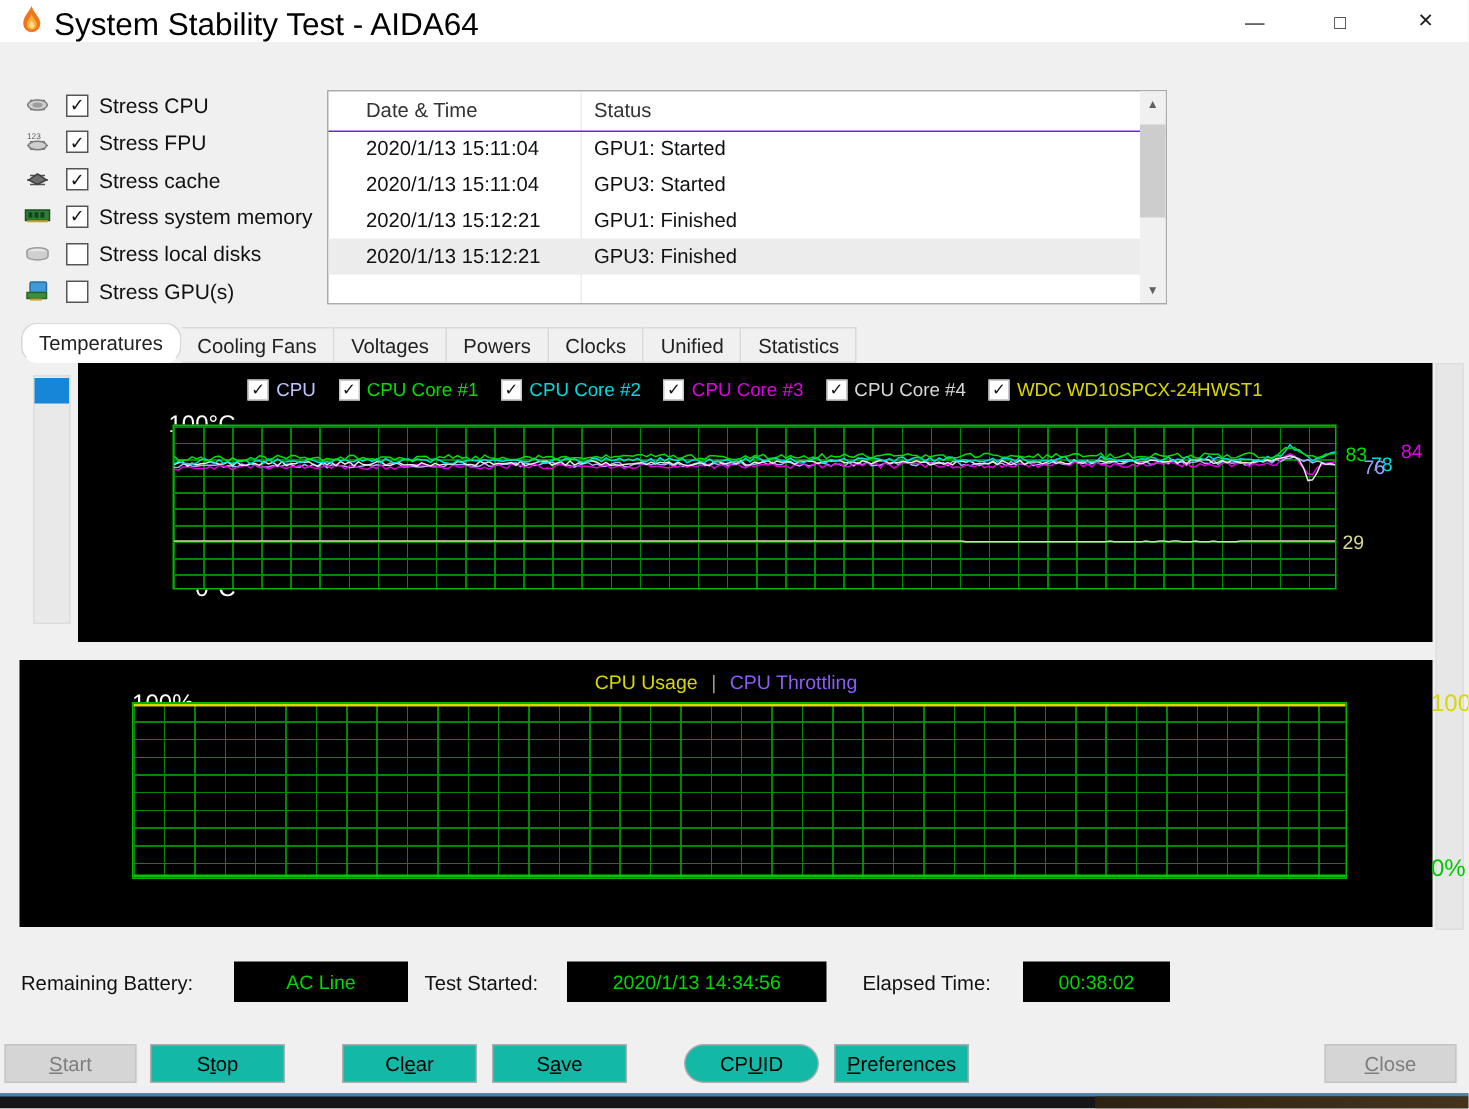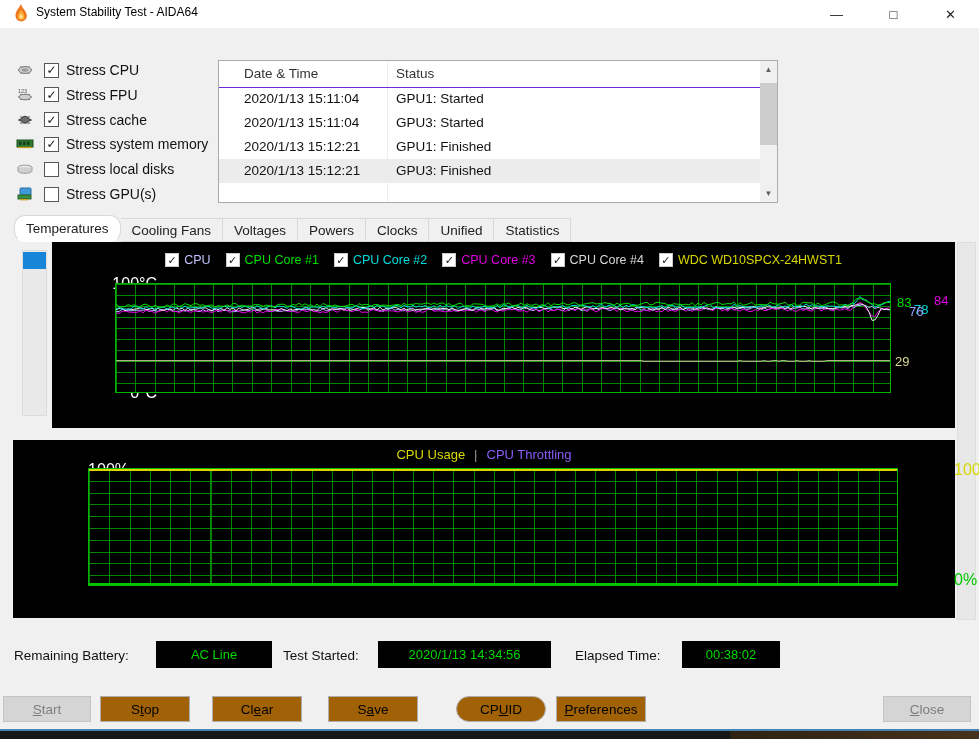"System Stability Test - AIDA64" .titlebar .title { font-size: 12px -> 21px }
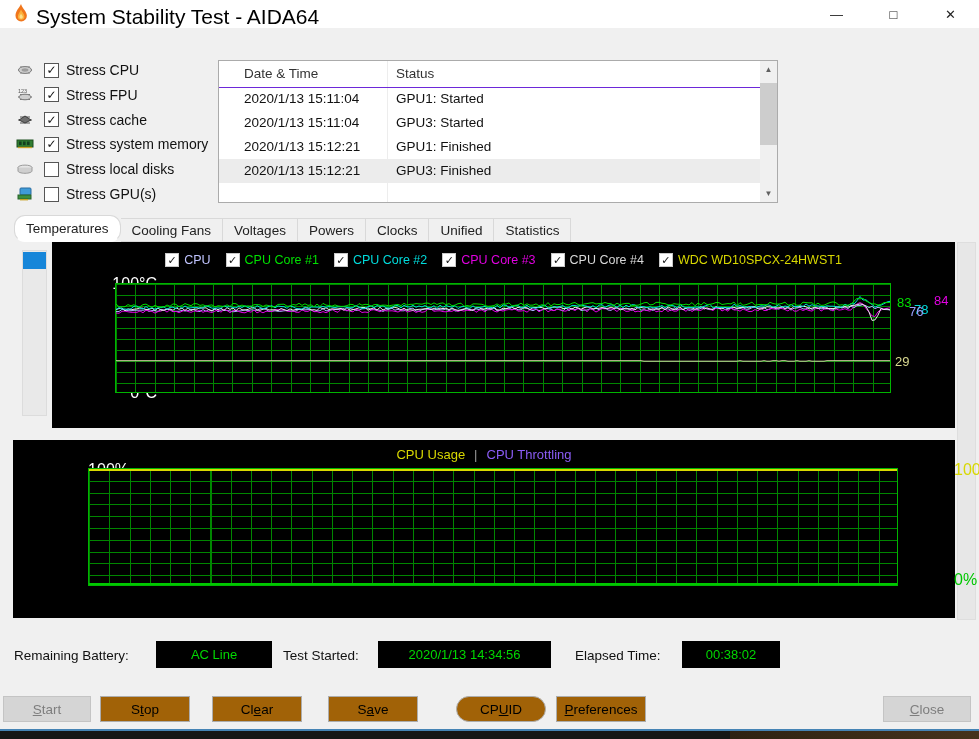"S op" .btn { background: #a16207 -> #14b8a6 }
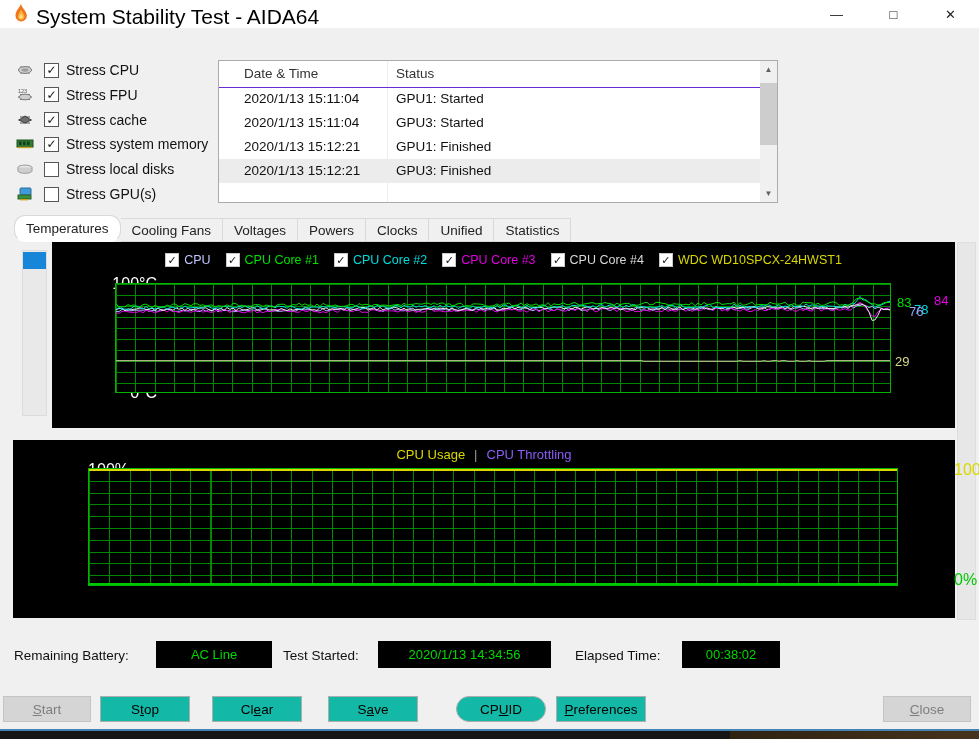"Cl ar" div.btn { left: 212px -> 228px }
